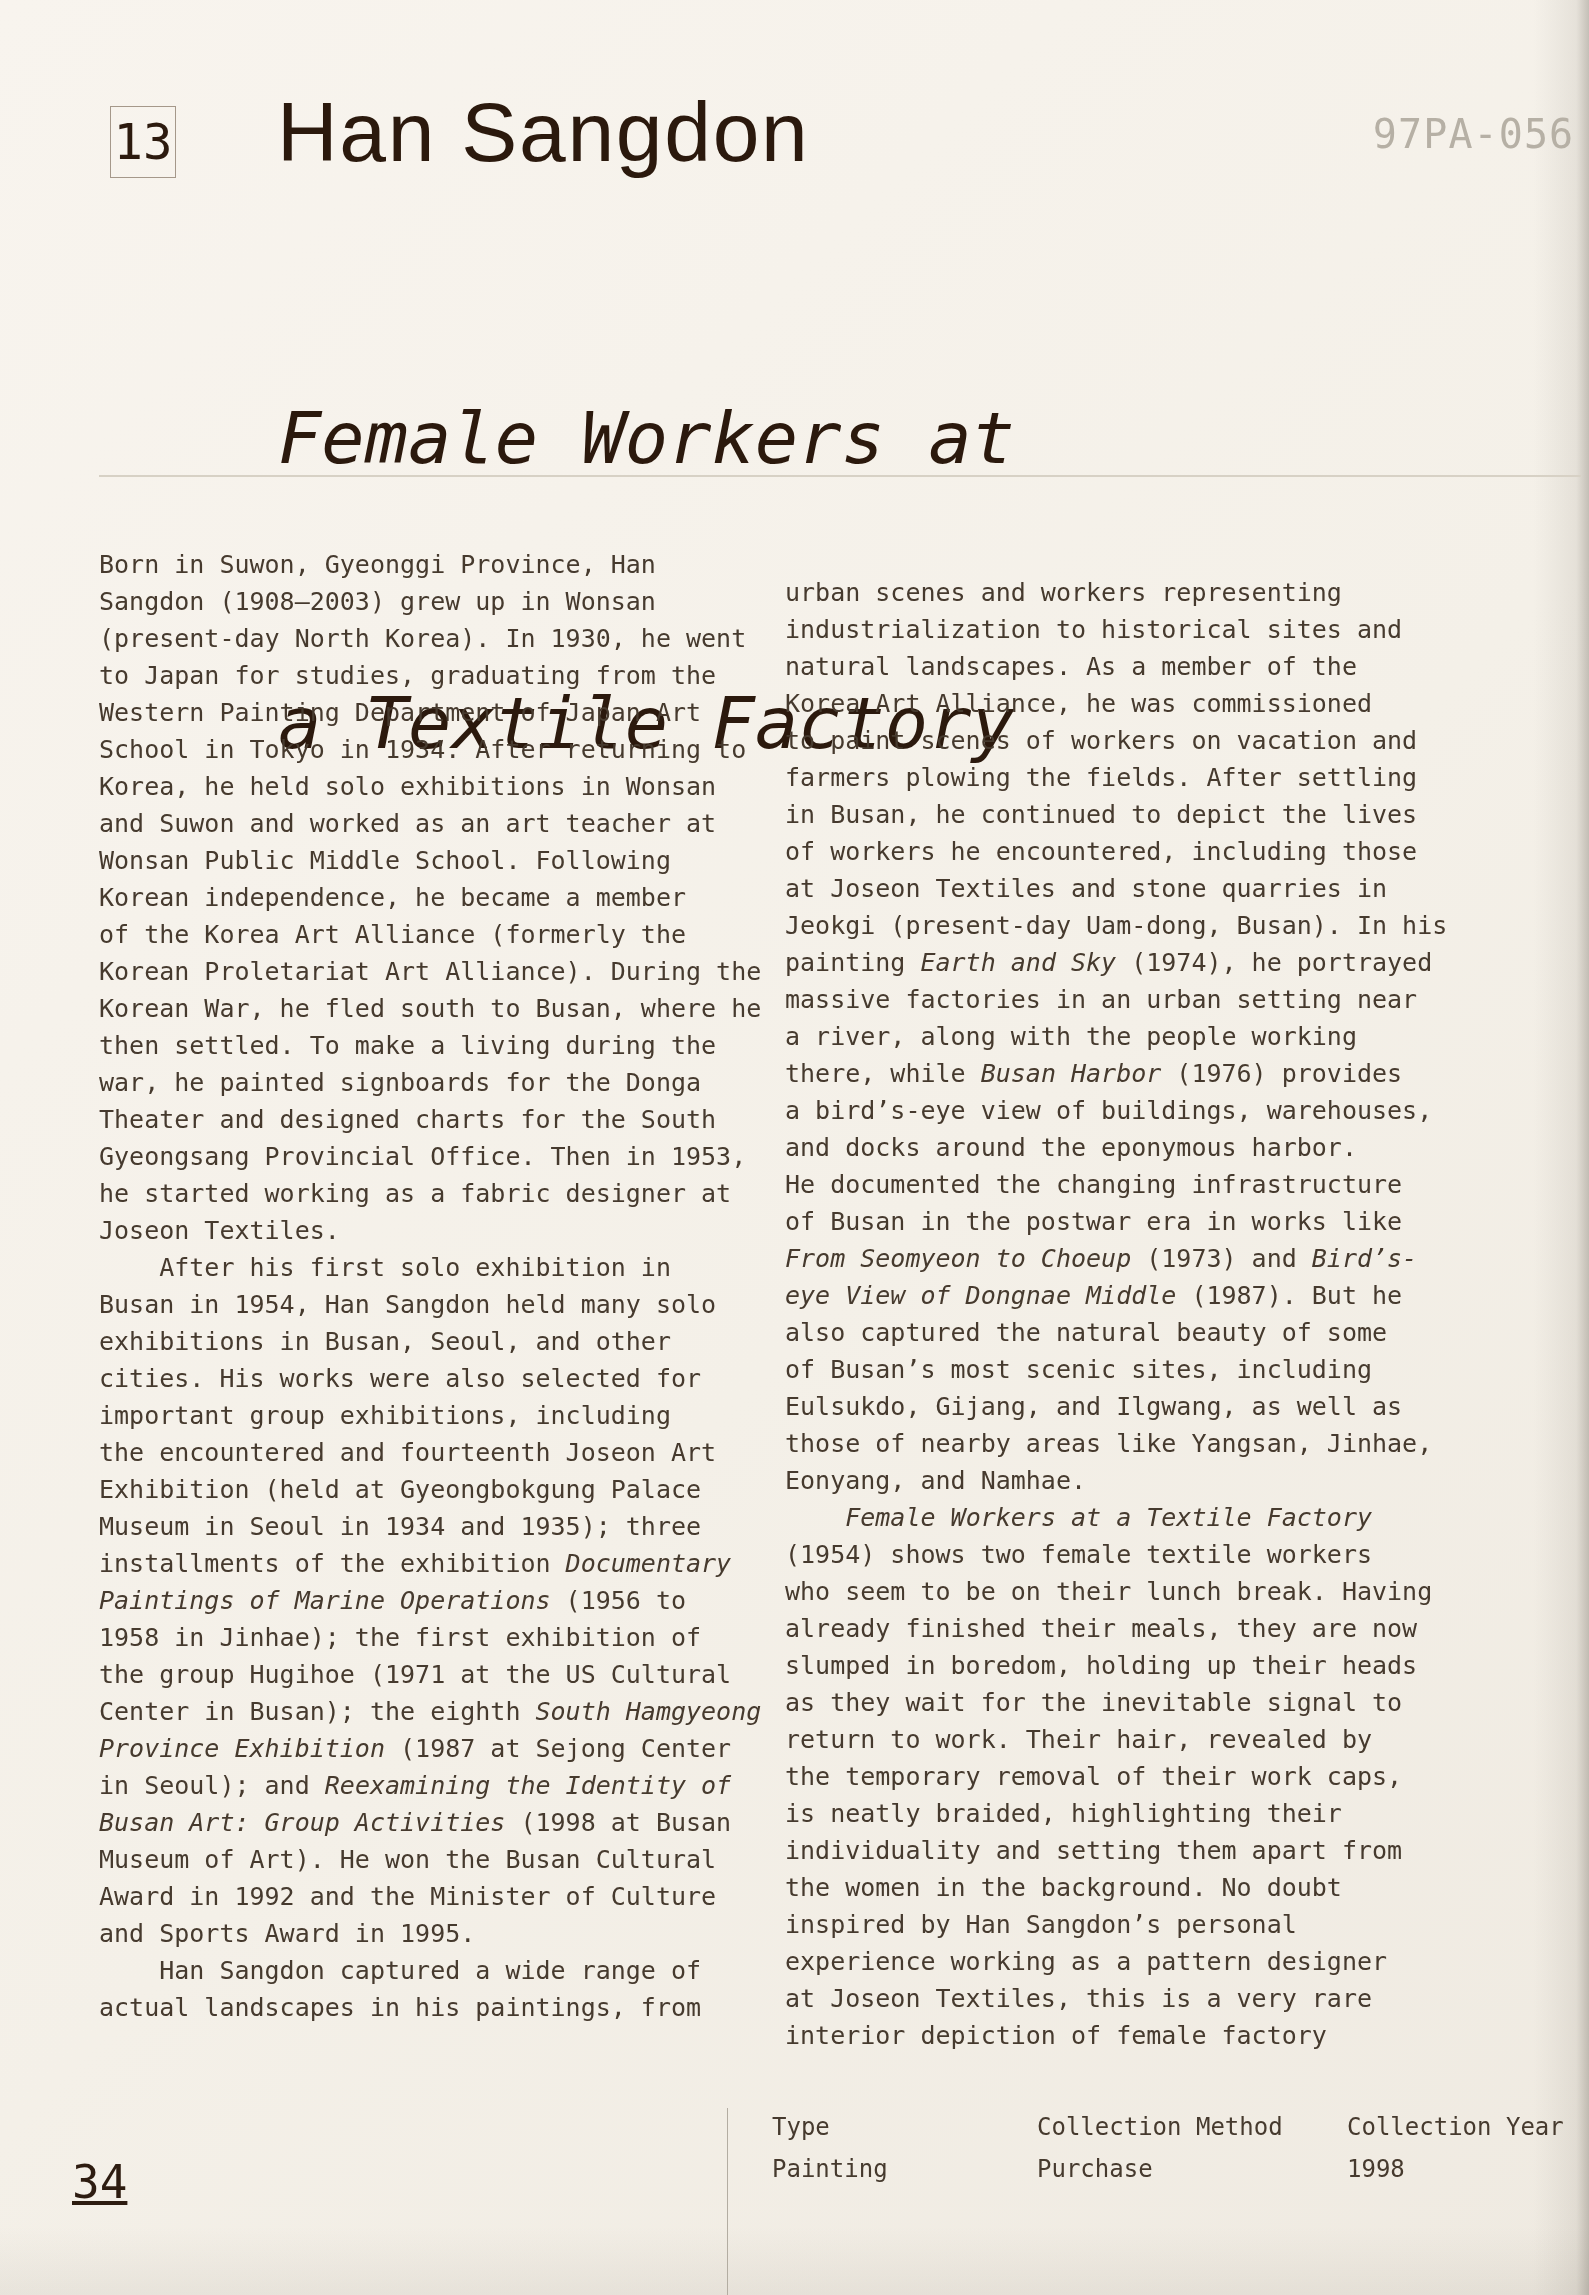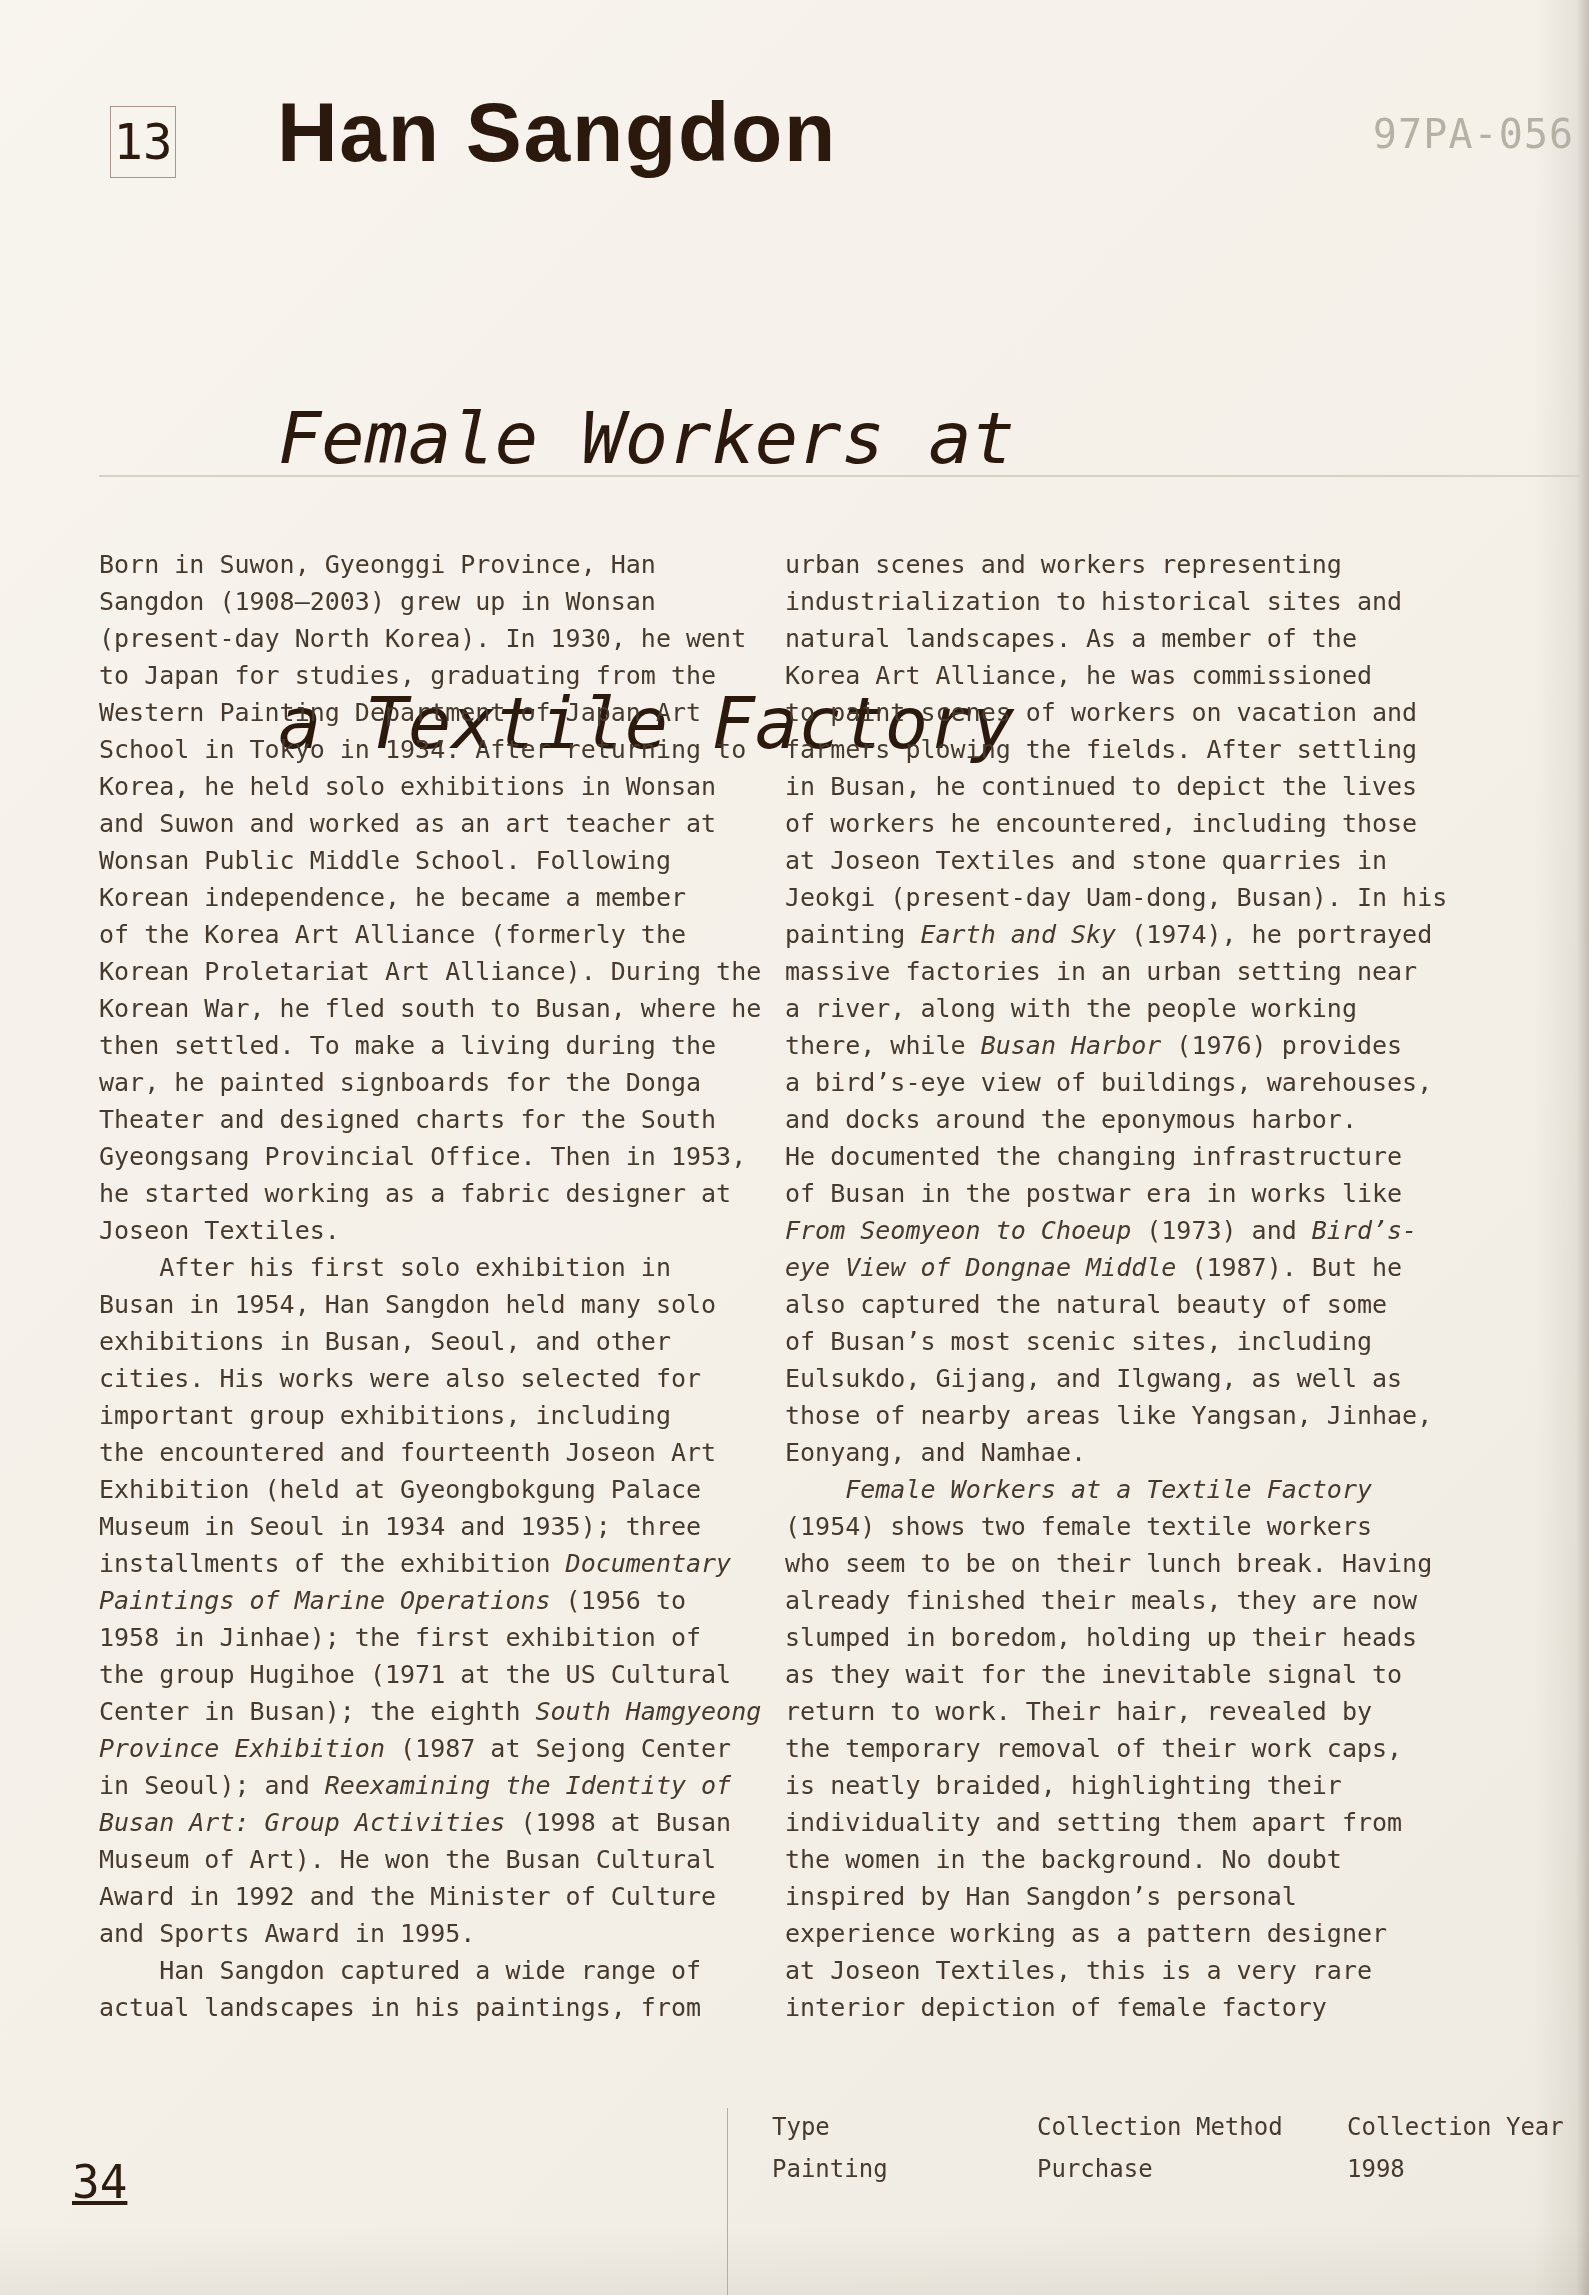"Han Sangdon" .artist-name { font-weight: 700 -> 400 }
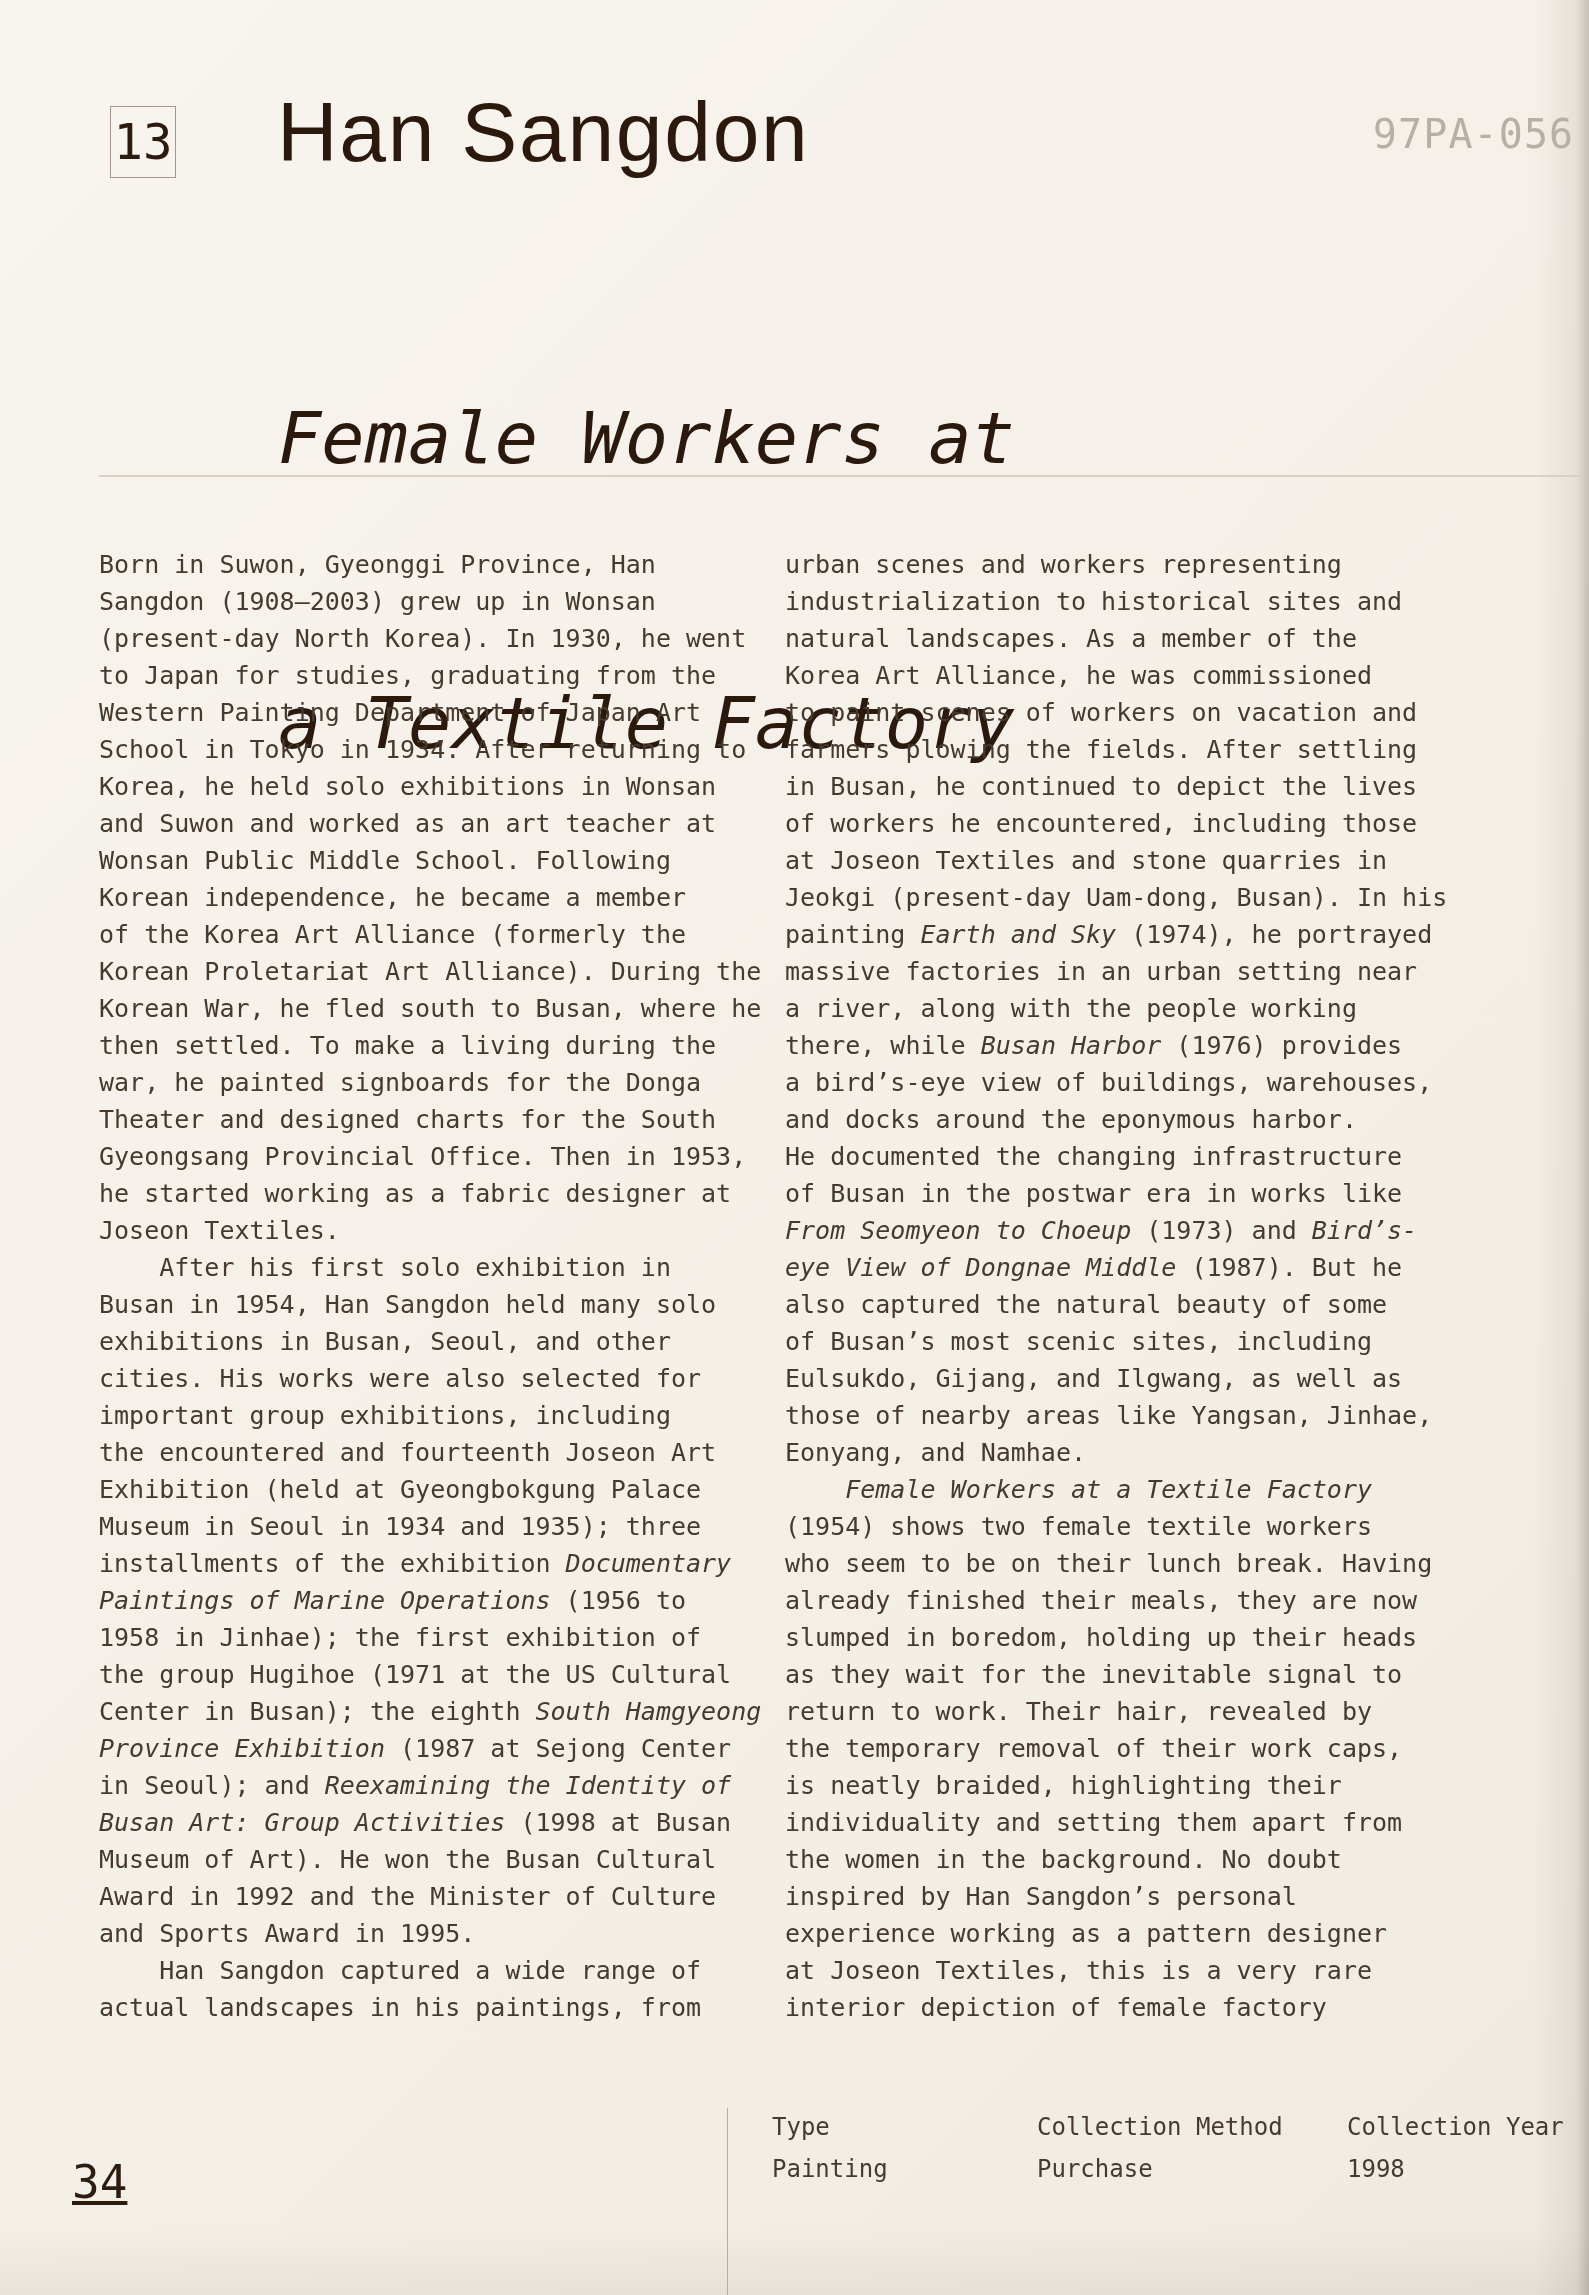"urban scenes and workers representing" .text-column.right { margin-top: none -> 28px }
